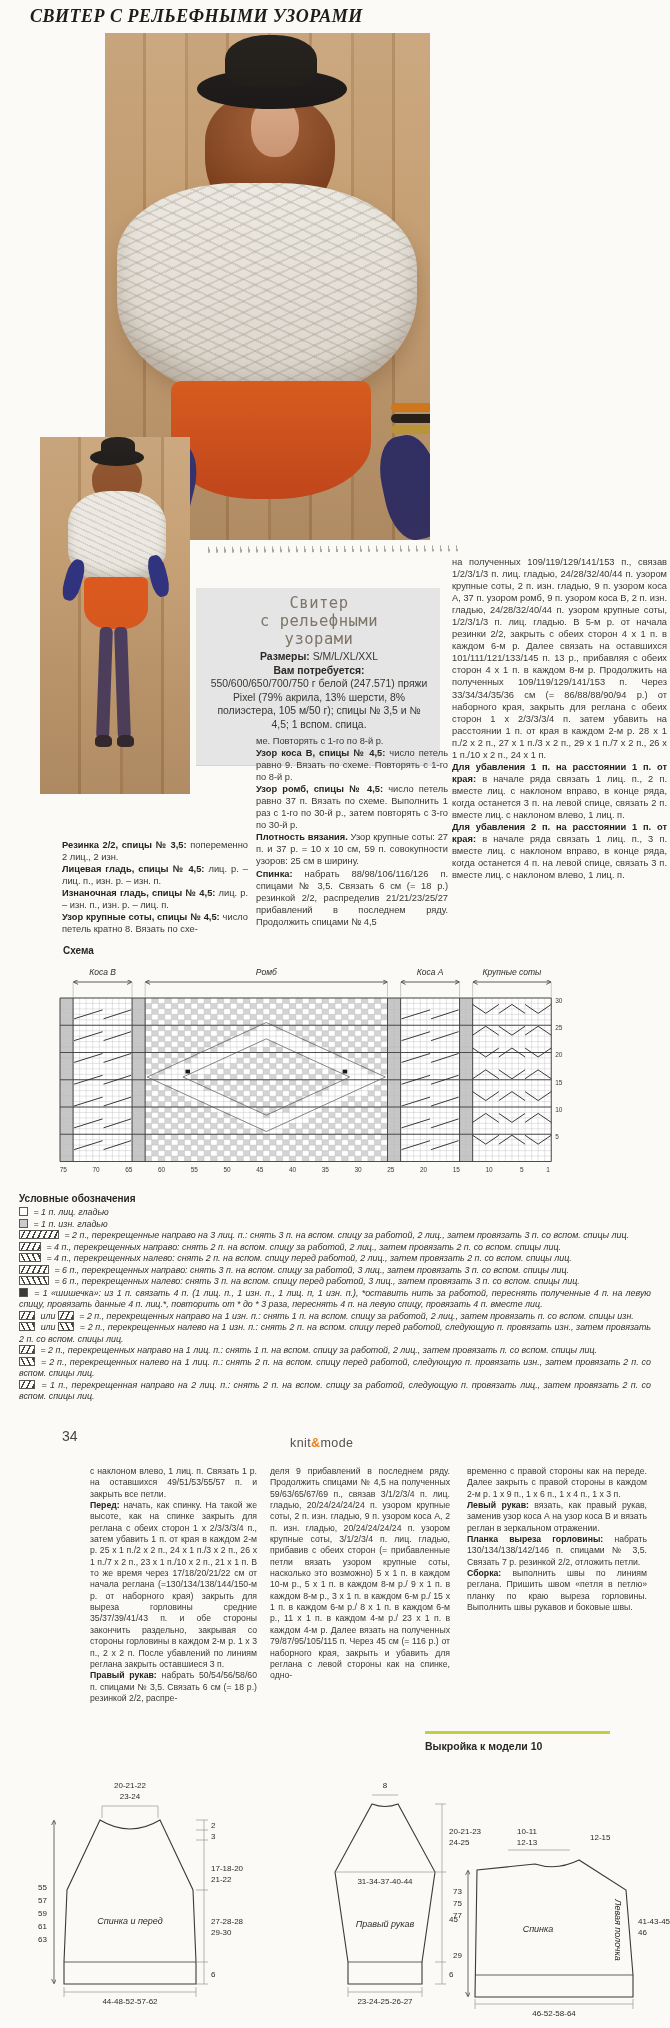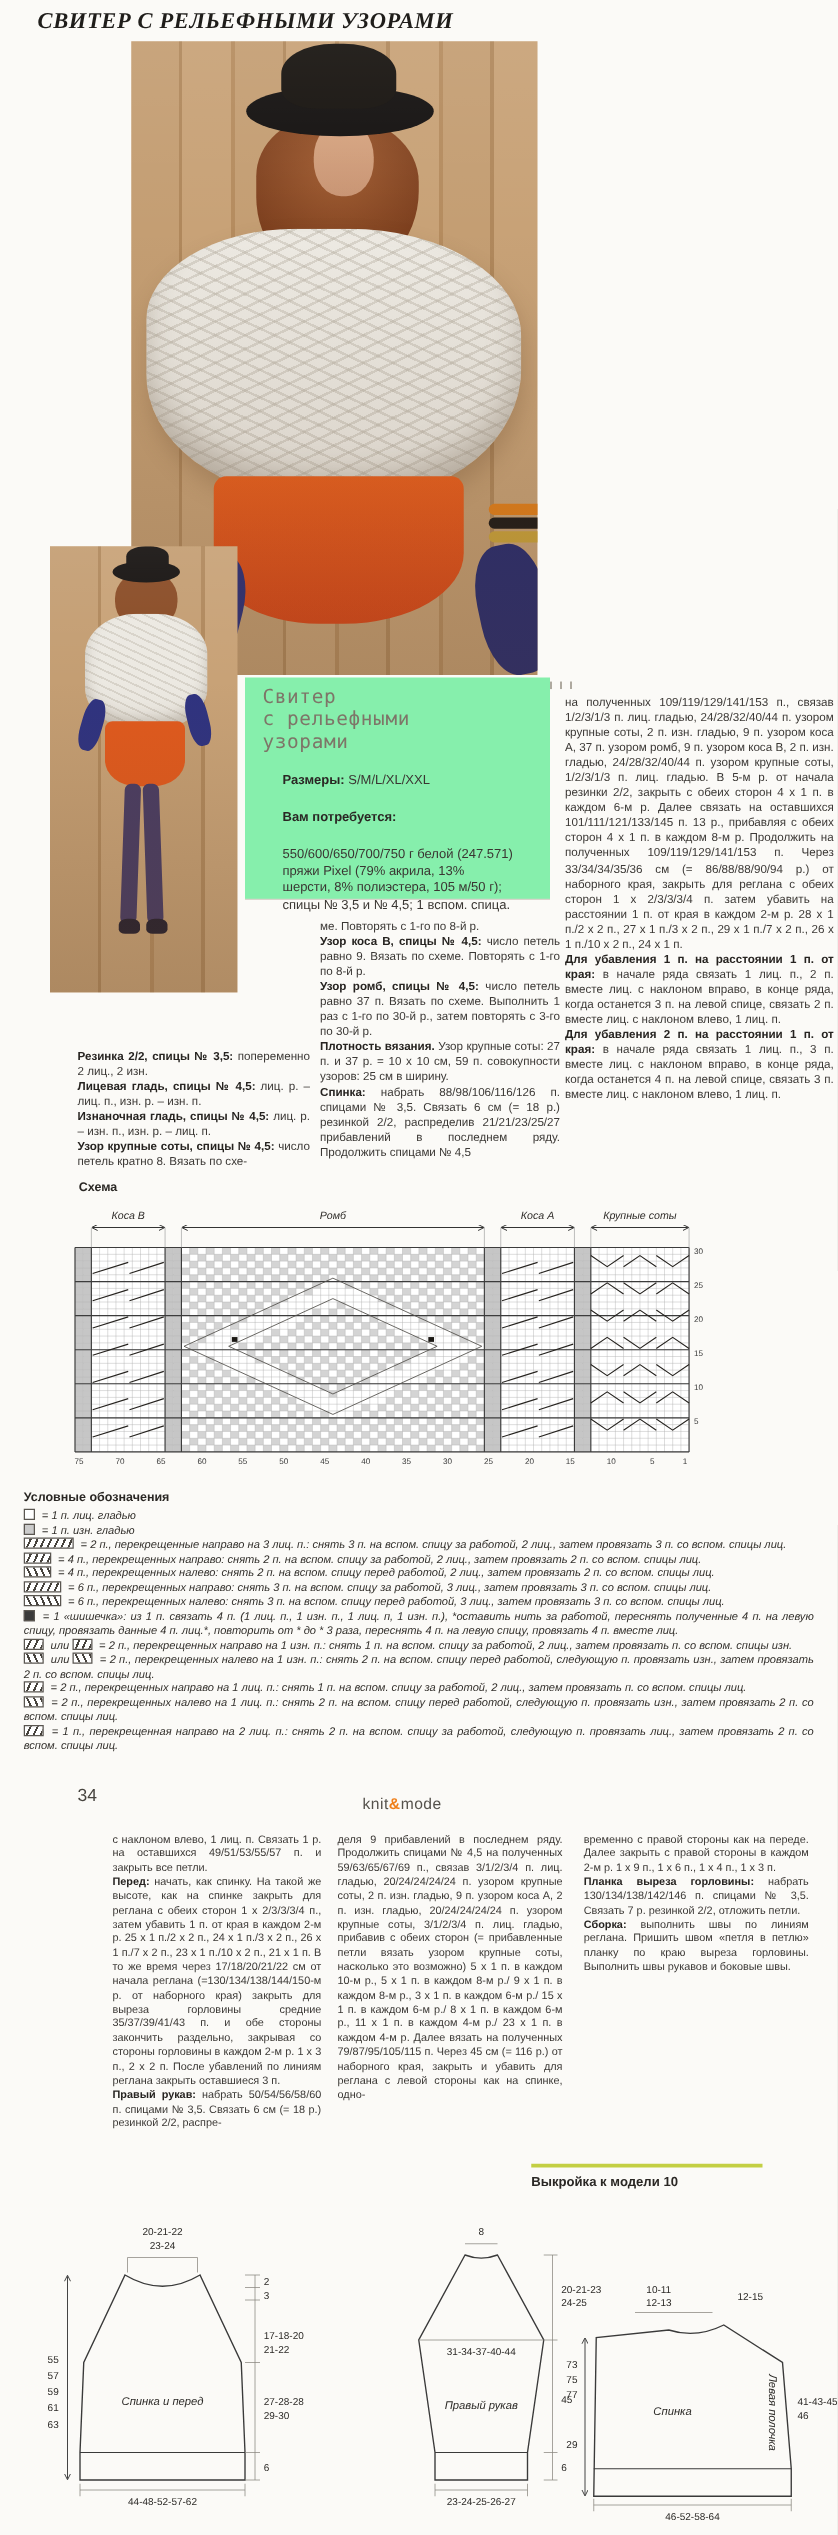"Свитер" .card { background: #86efac -> #e5e5e5; text-align: none -> center; top: 542px -> 588px }
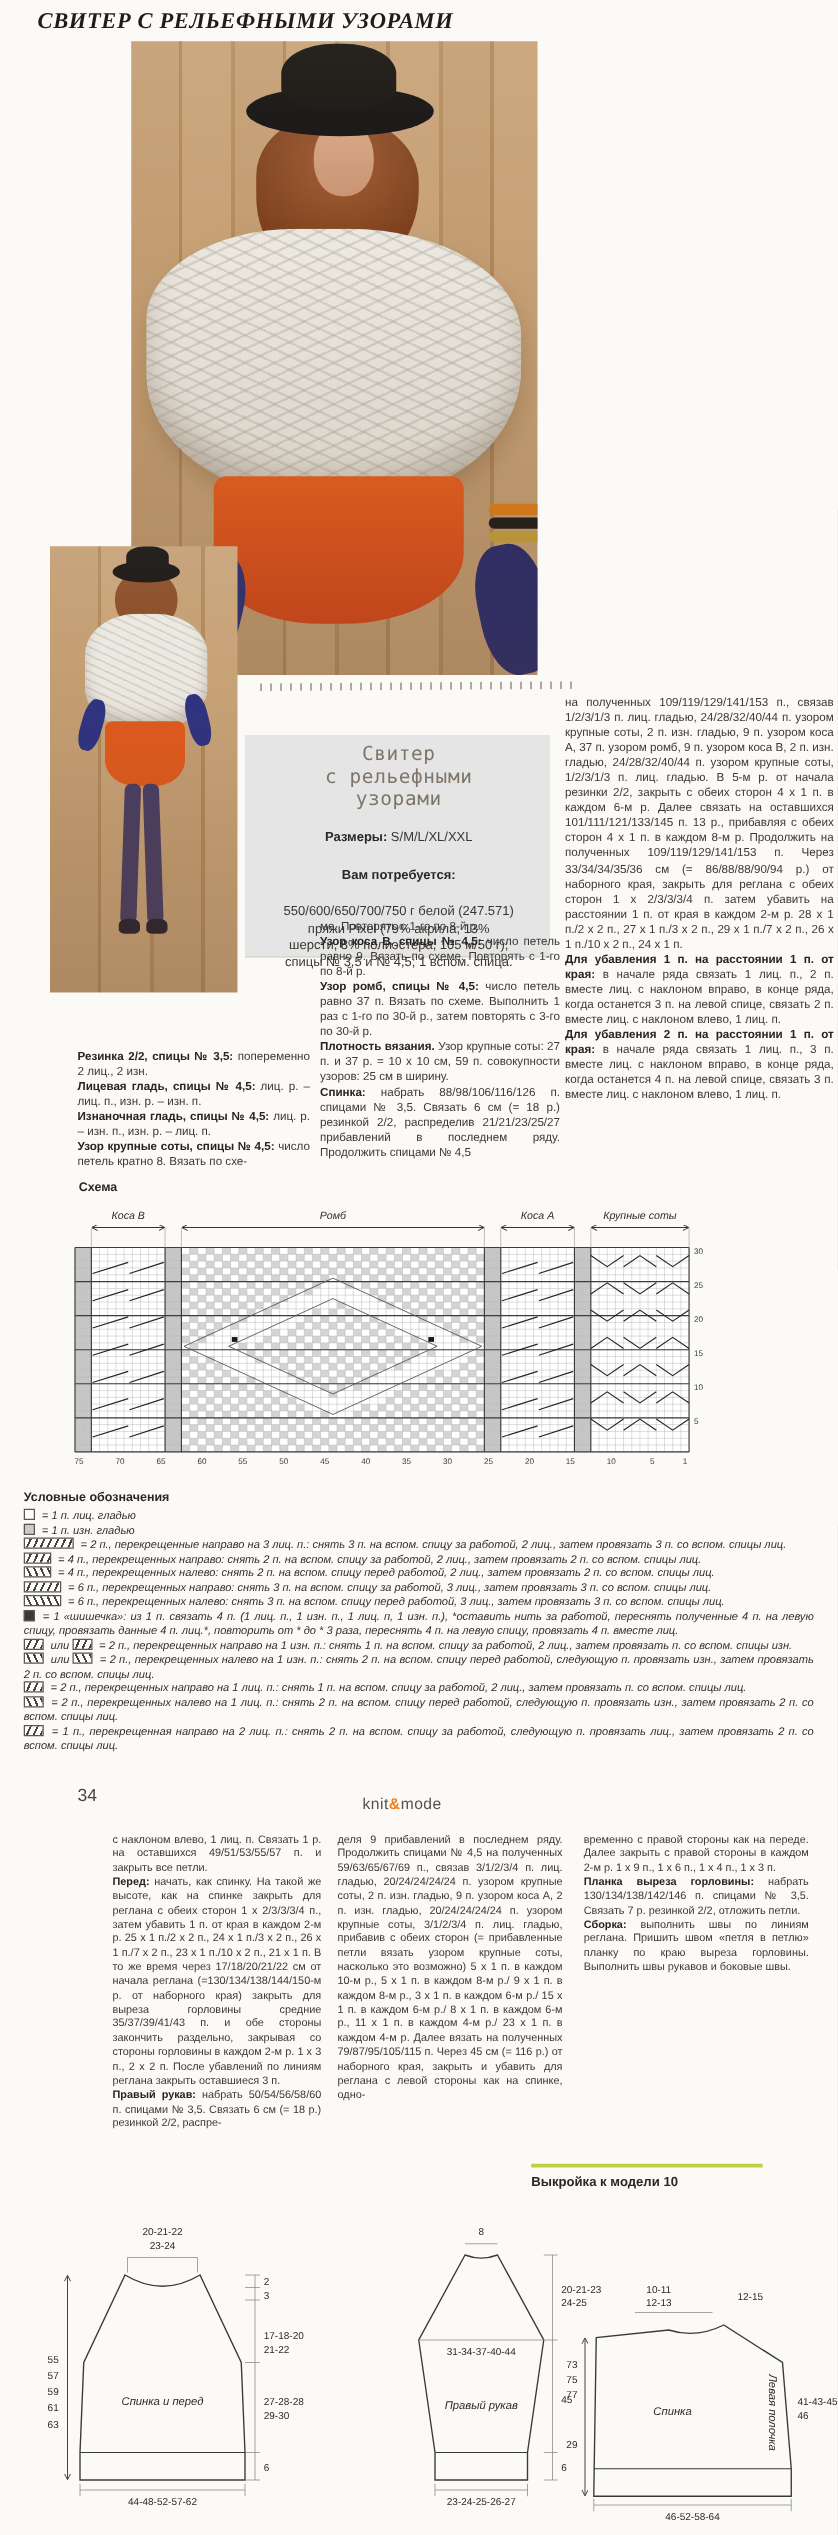"Размеры: S/M/L/XL/XXL" .card p { margin: 16px -> 0 }
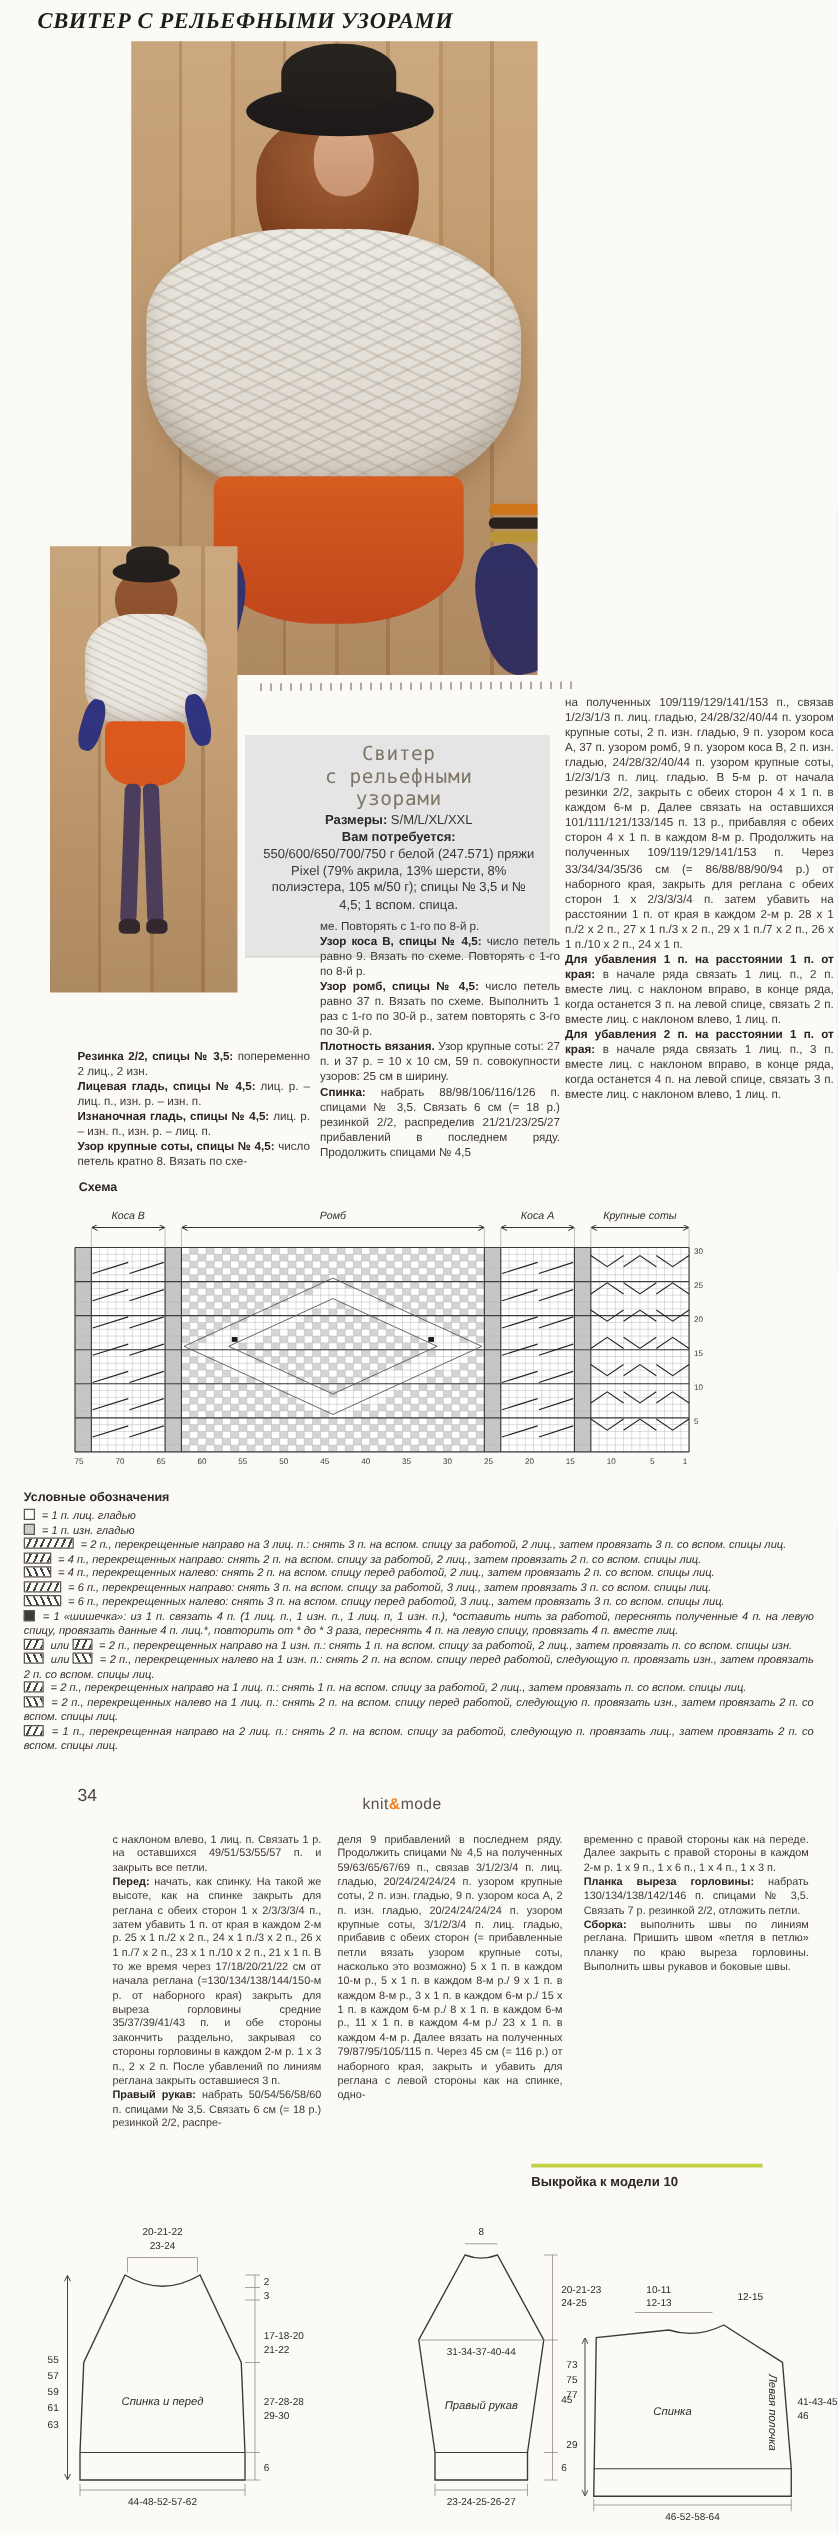"Левый рукав: вязать, как правый" p.para { html: none -> <p><b>Левый рукав: </b>вязать, как правый рукав, заменив узор коса А на узор коса В и вязать реглан в зеркальном отражении.</p> }
